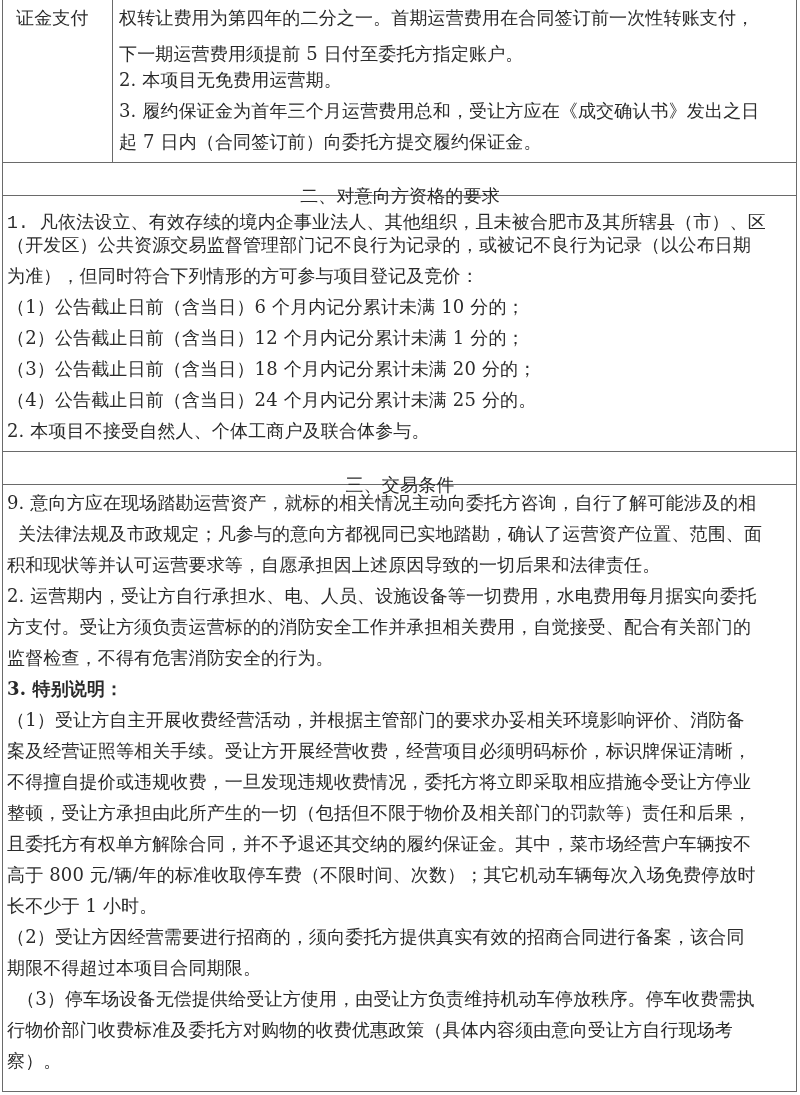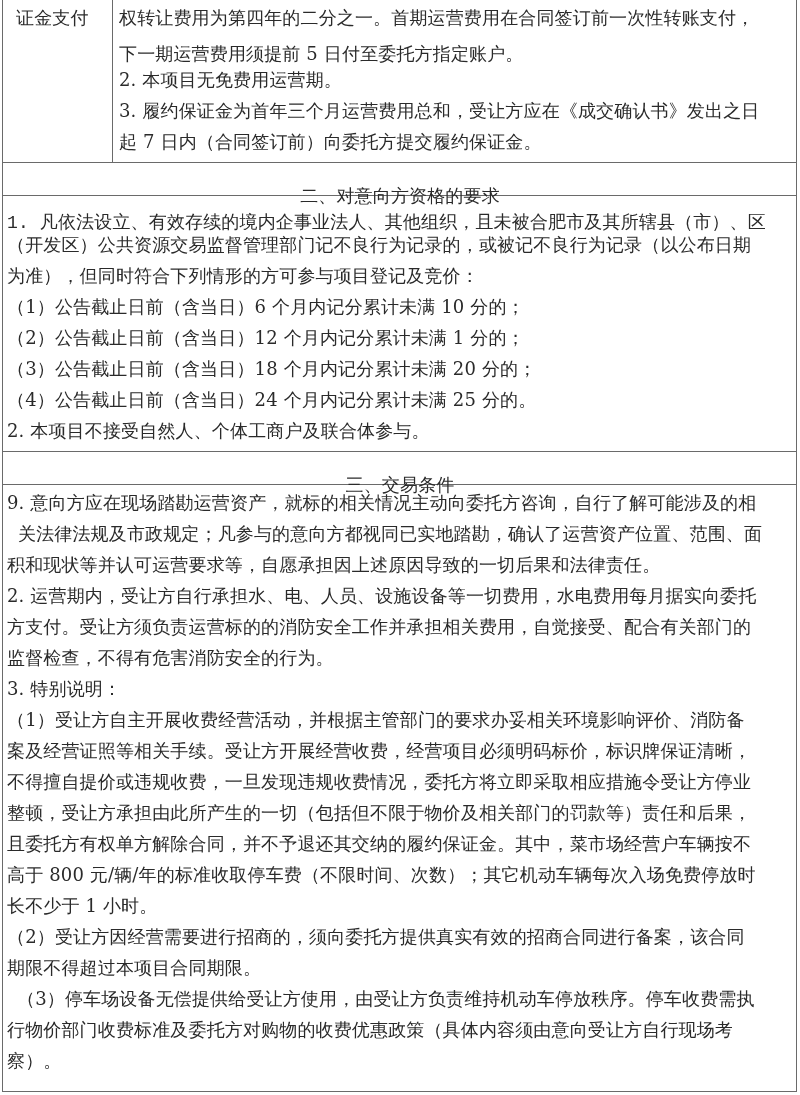"3. 特别说明：" .bold { font-weight: normal -> bold }
